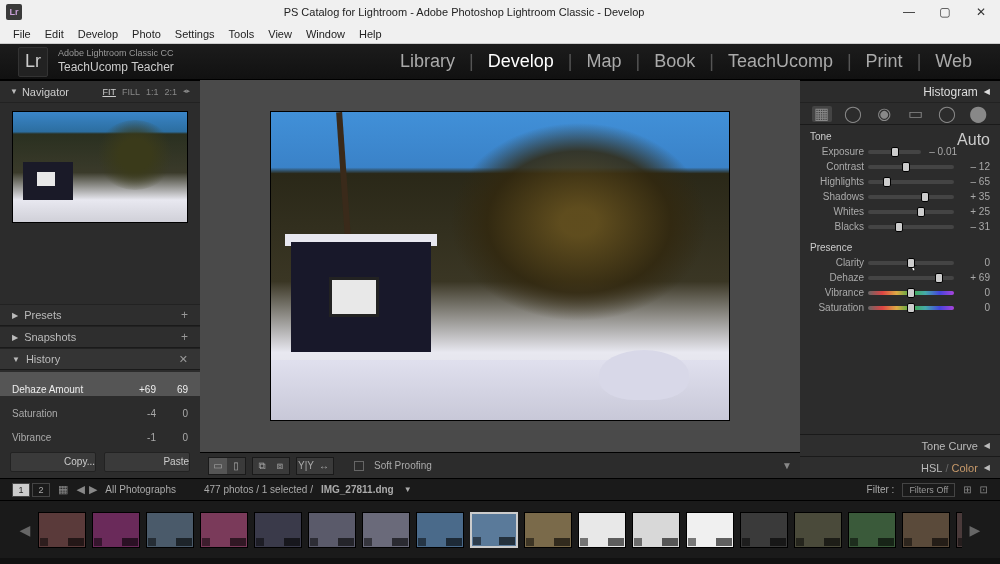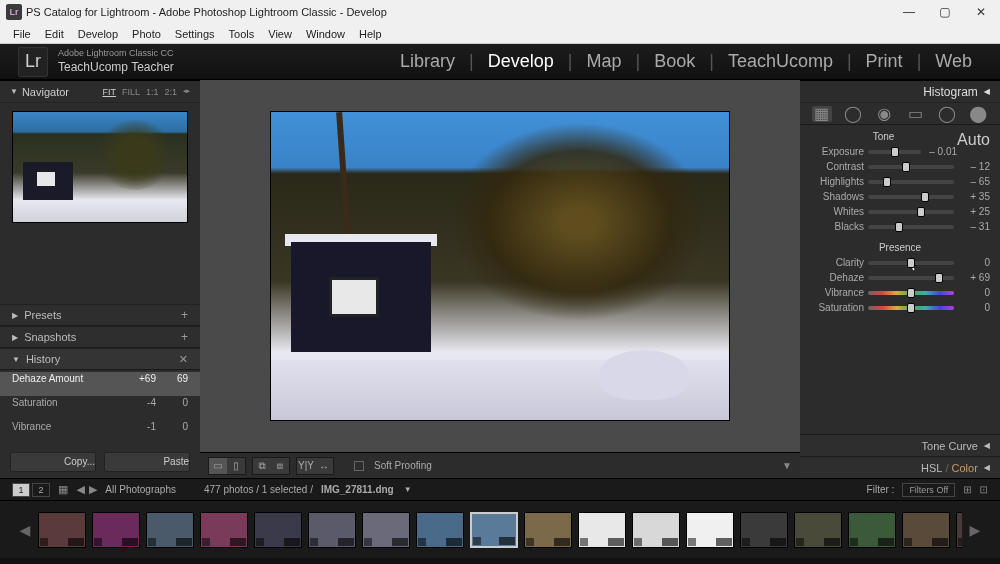"PS Catalog for Lightroom -" .titlebar .title { text-align: none -> center }
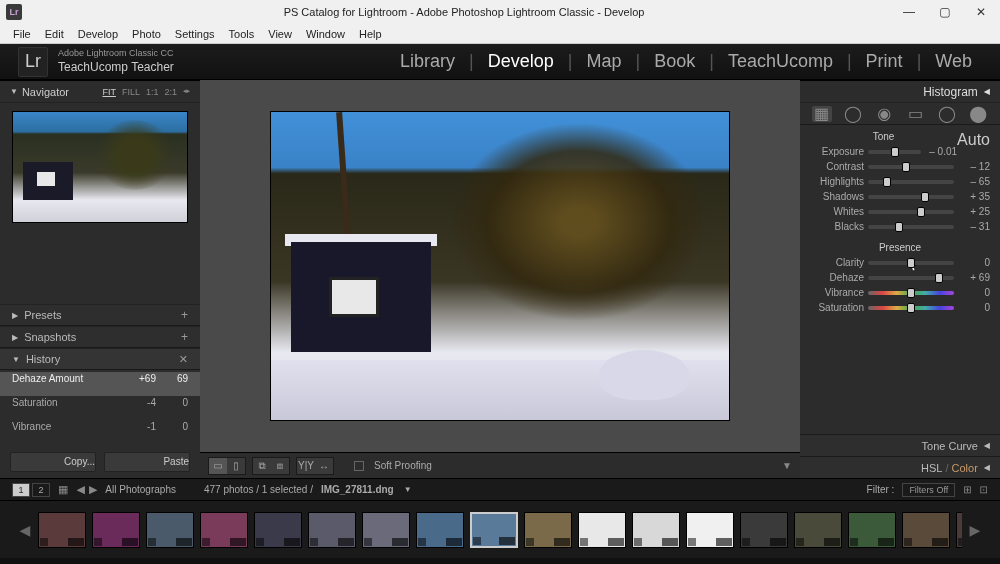"Tone" .section-label { text-align: center -> left }
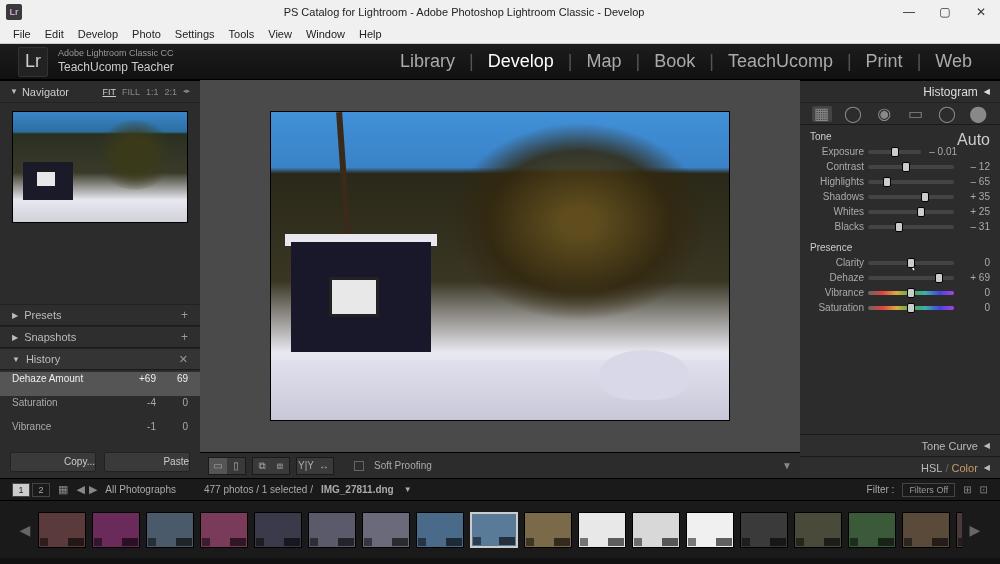"Dehaze Amount" .hist-row { align-items: flex-end -> flex-start }
